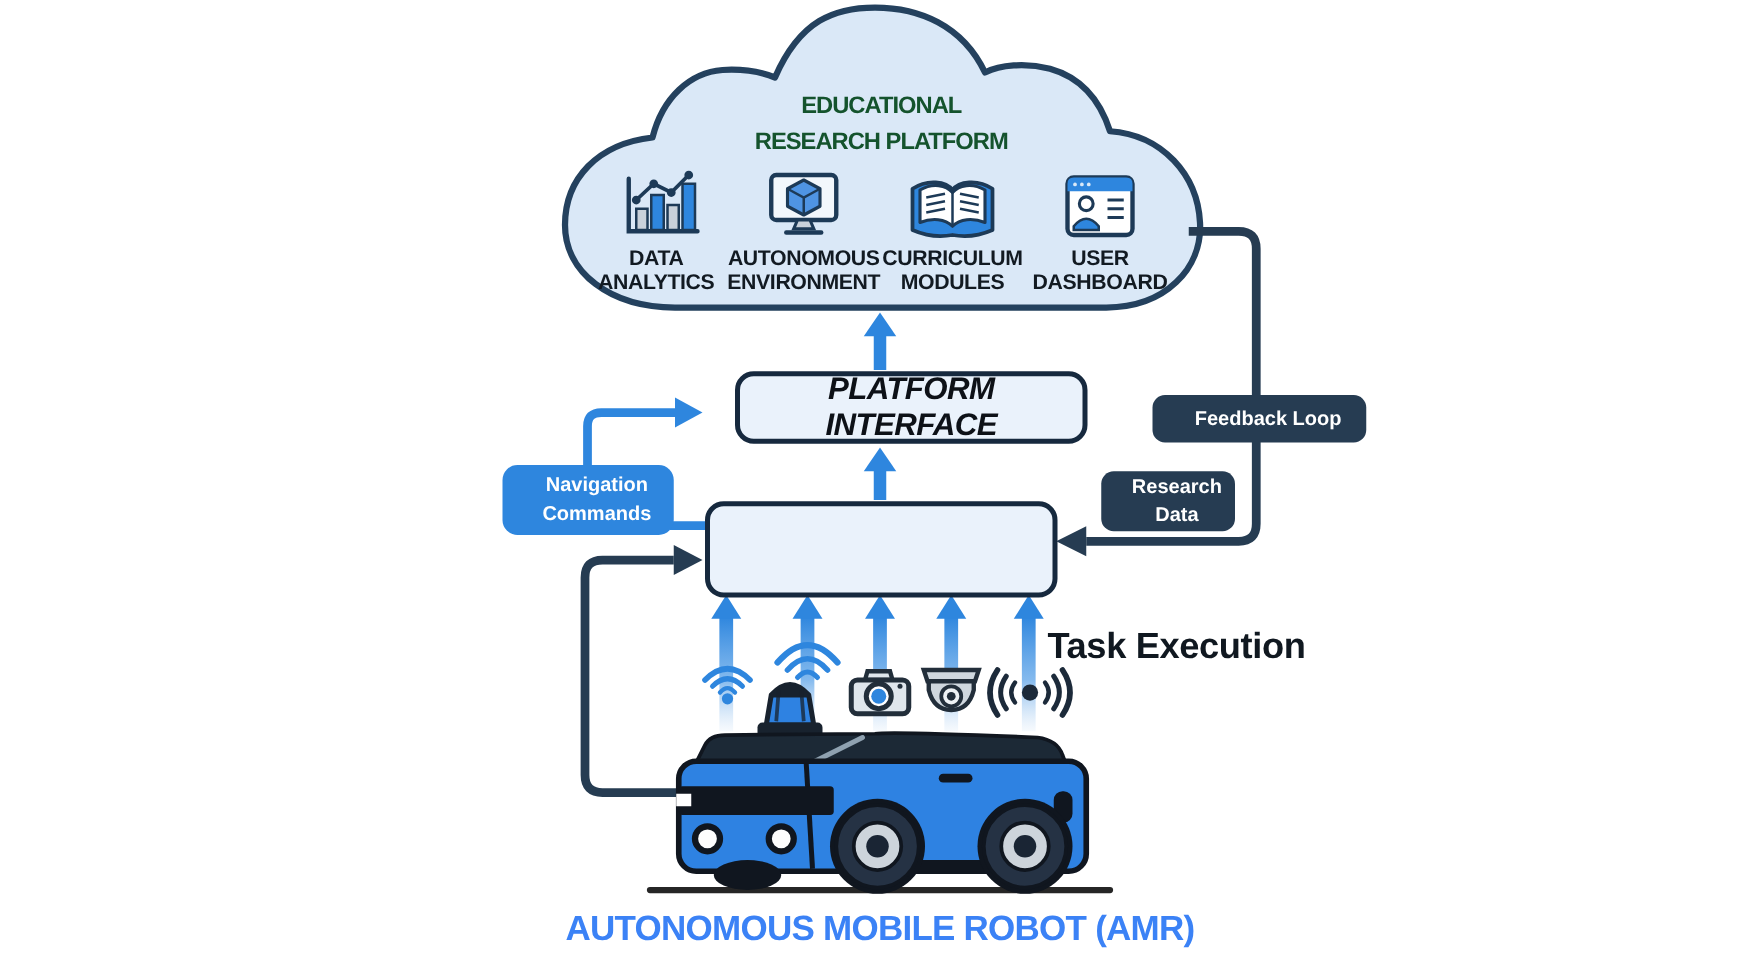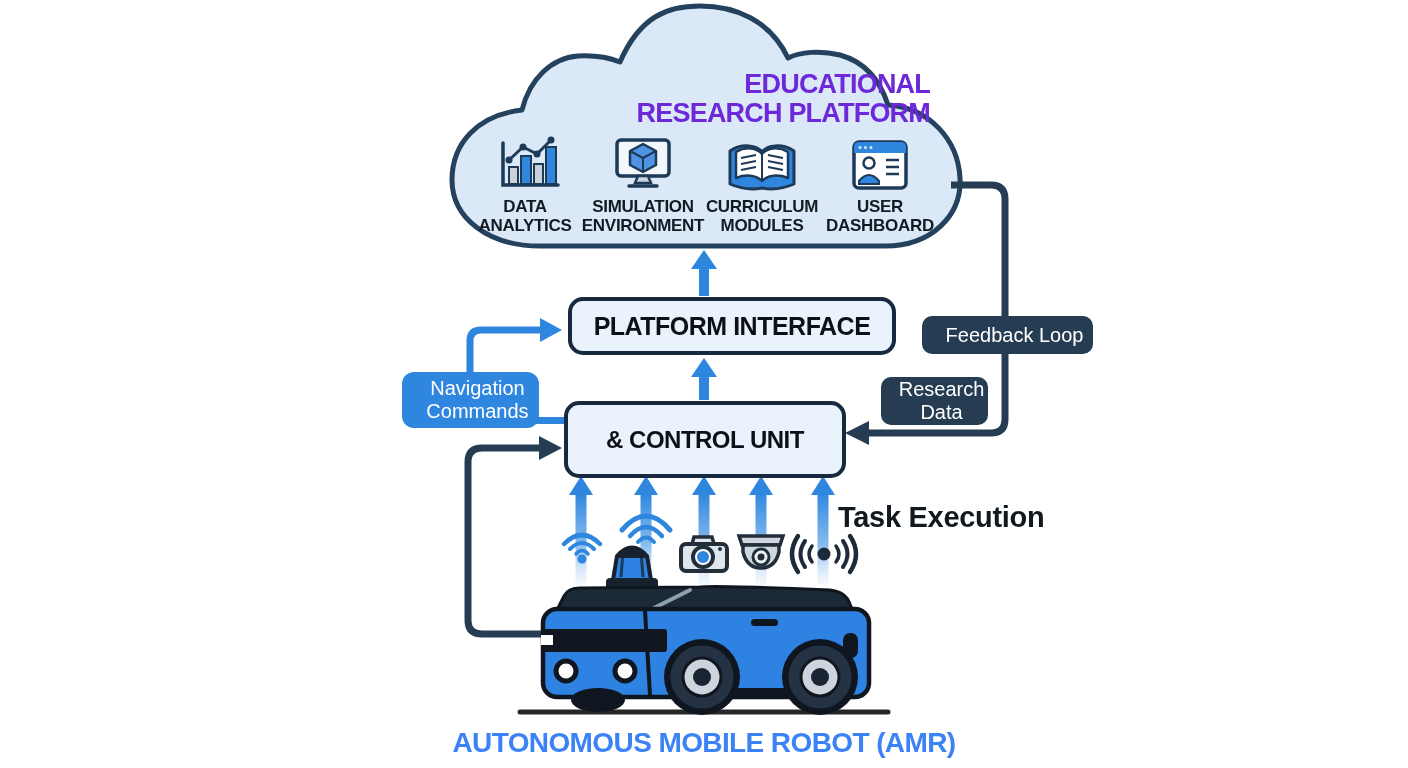"EDUCATIONAL" .cloud-title { color: #6d28d9 -> #14532d; font-size: 27px -> 19px; text-align: right -> center }
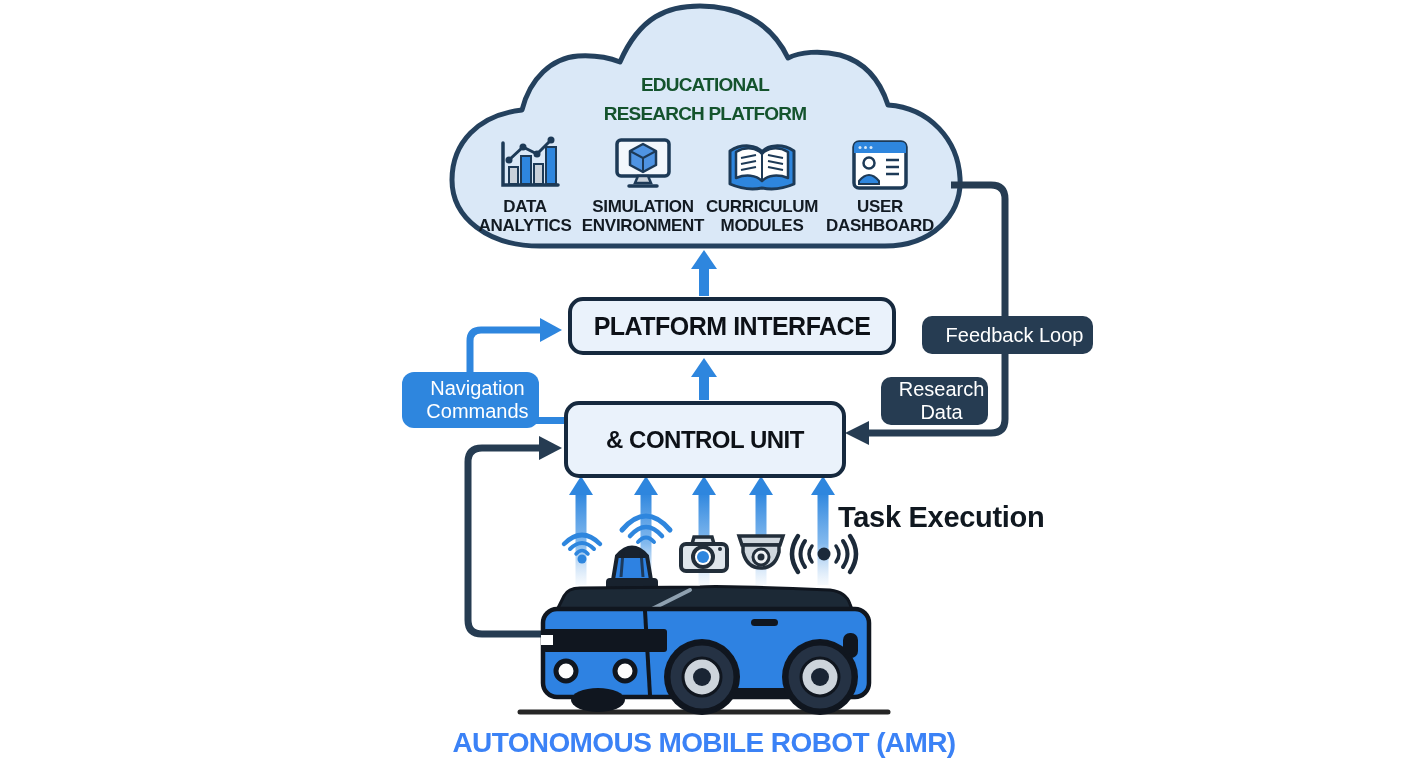"SIMULATION" div { text: SIMULATION -> AUTONOMOUS }
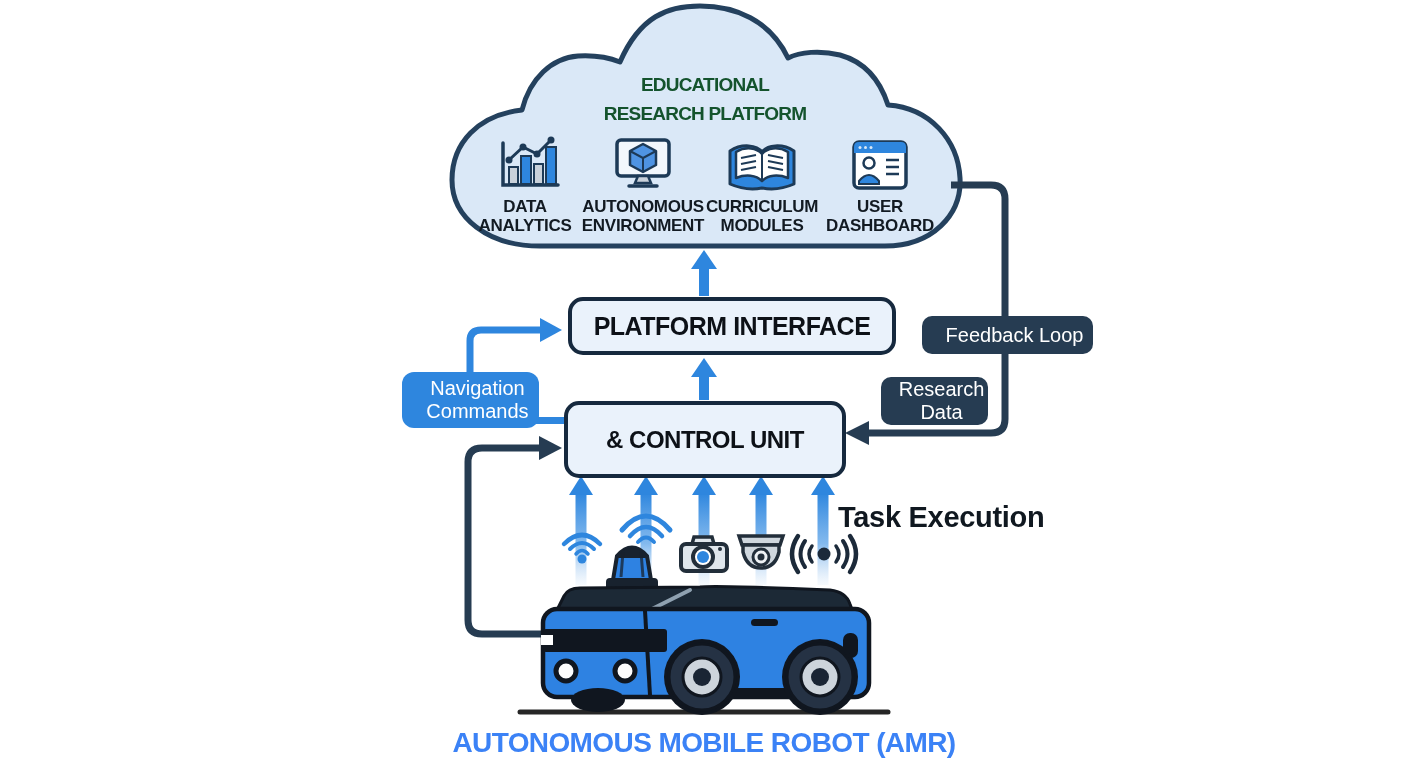"PLATFORM INTERFACE" .node-pi { font-style: none -> italic; left: 568px -> 588px; width: 328px -> 282px }
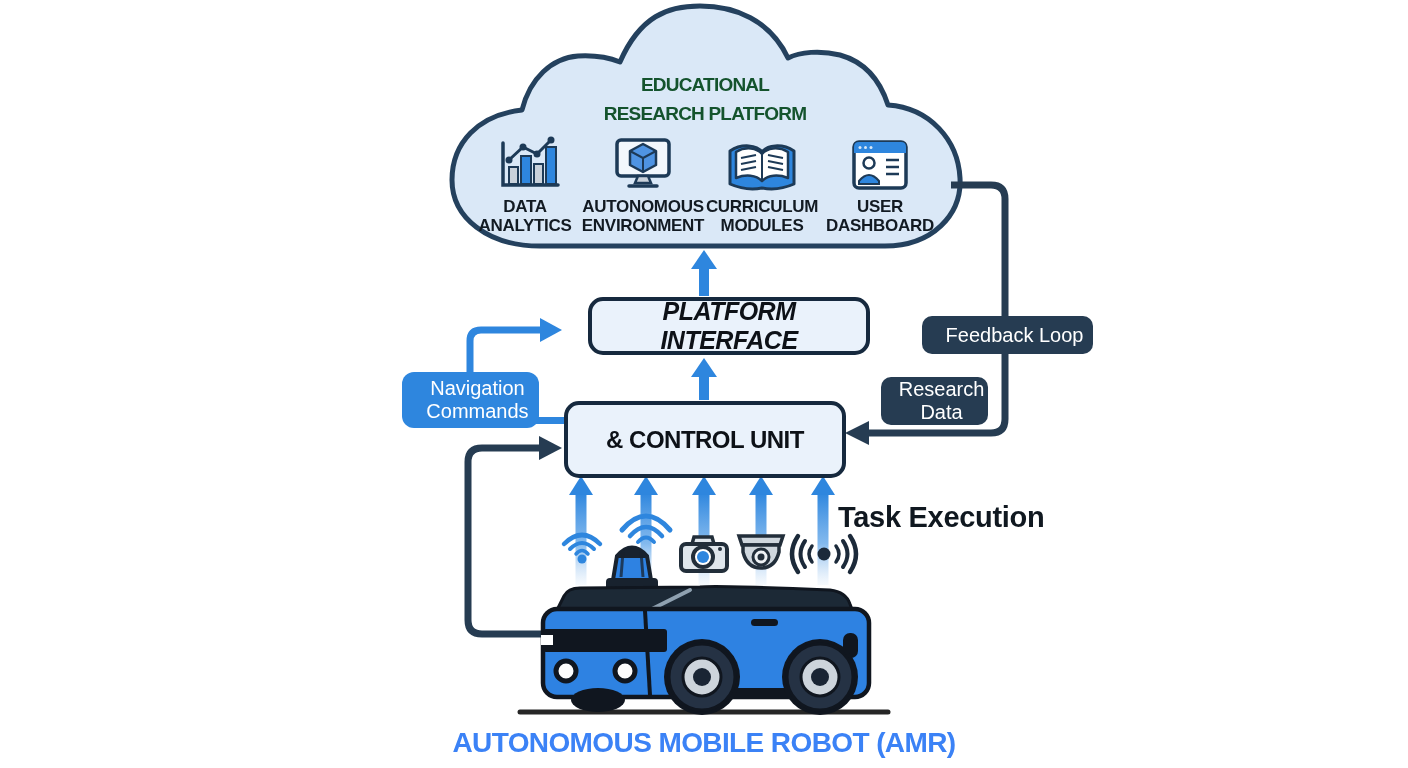"Feedback Loop" .chip { font-size: 20px -> 16px; font-weight: 400 -> 700 }
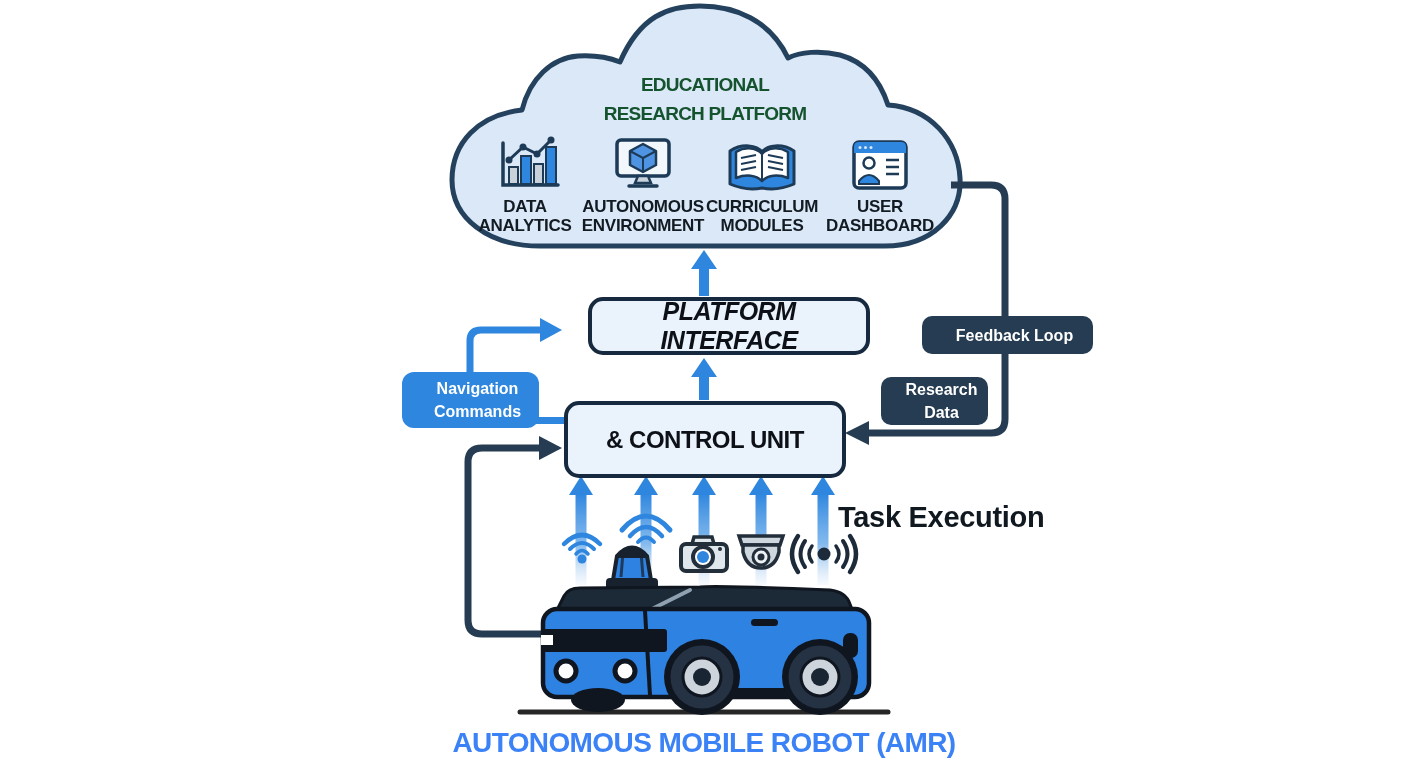"& CONTROL UNIT" span { html: <span>&amp; CONTROL UNIT</span> -> none }
